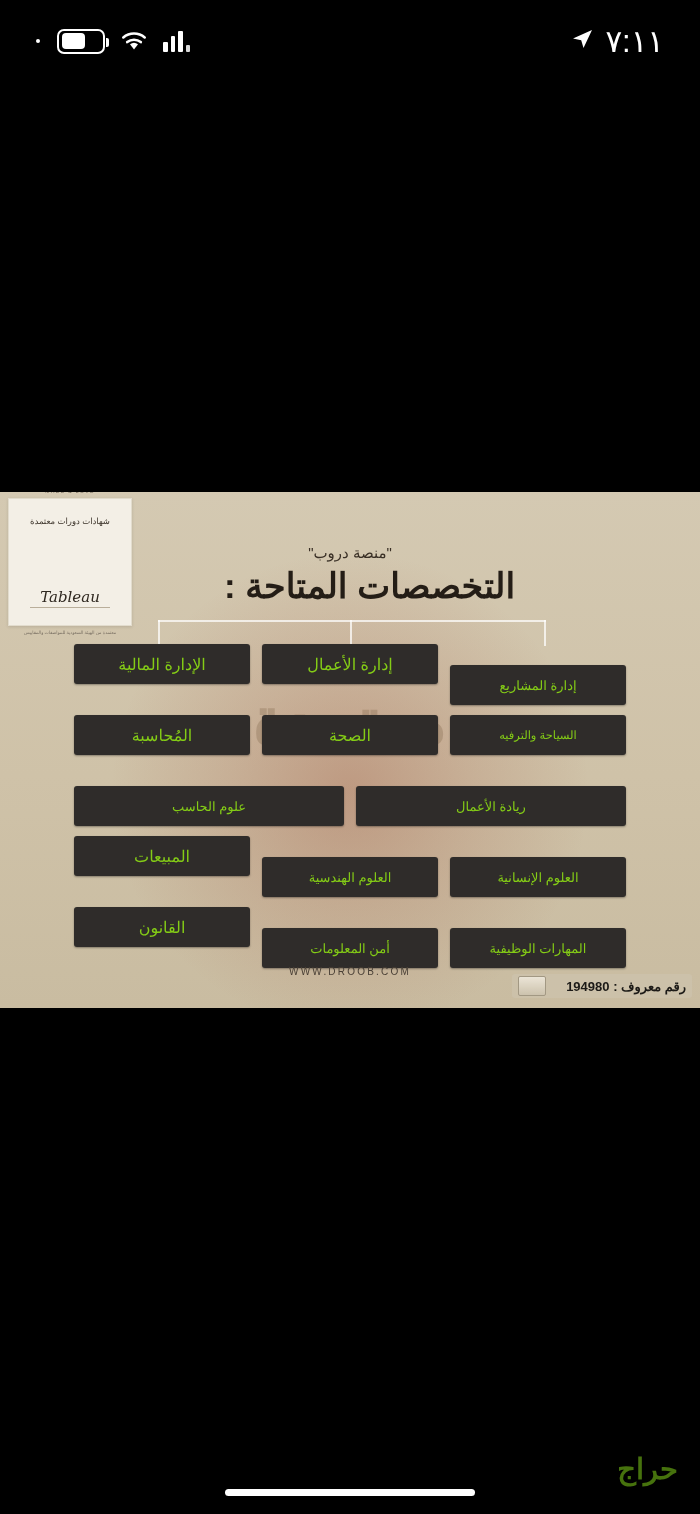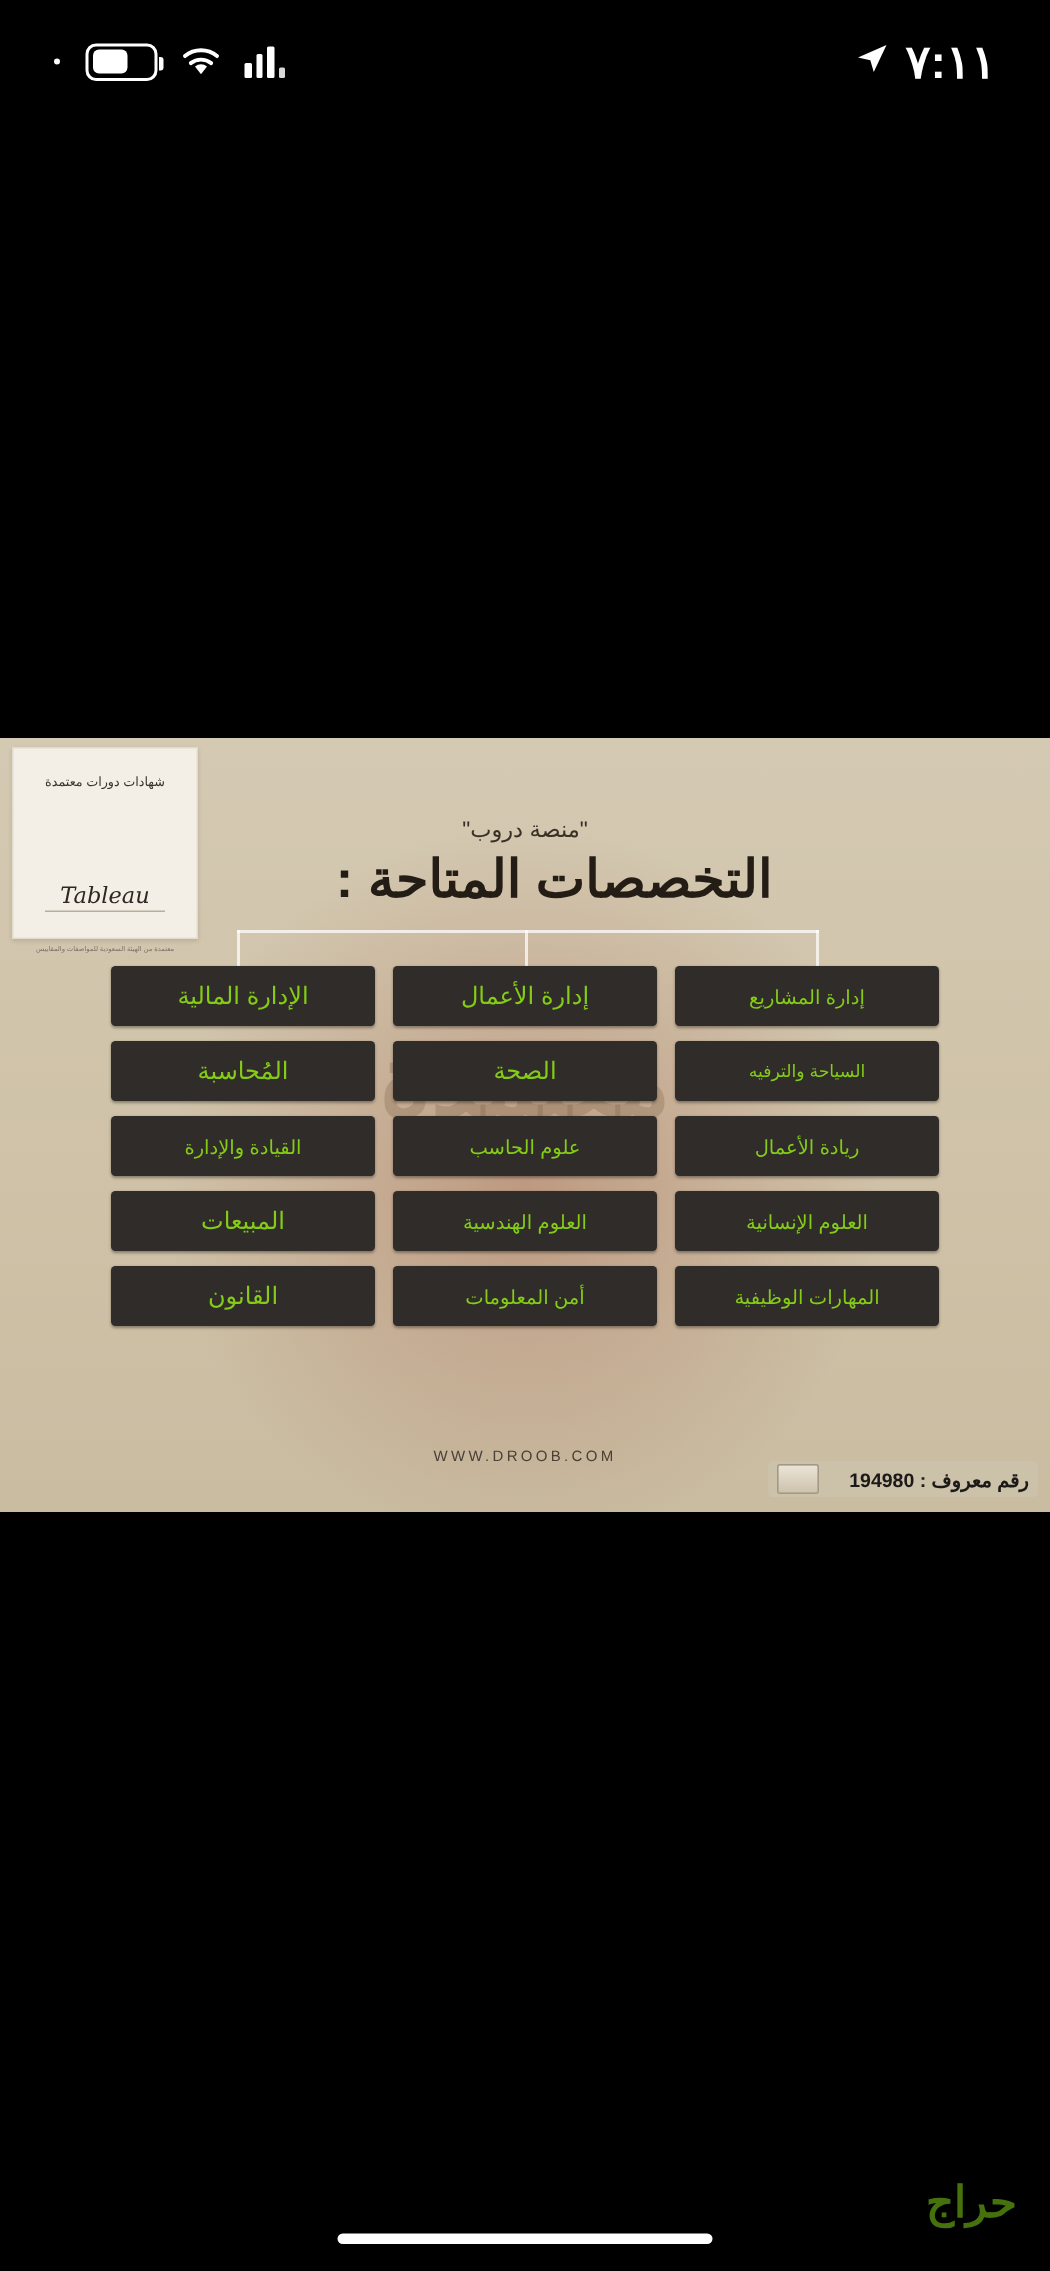"٧:١١" .clock { font-weight: bold -> none }
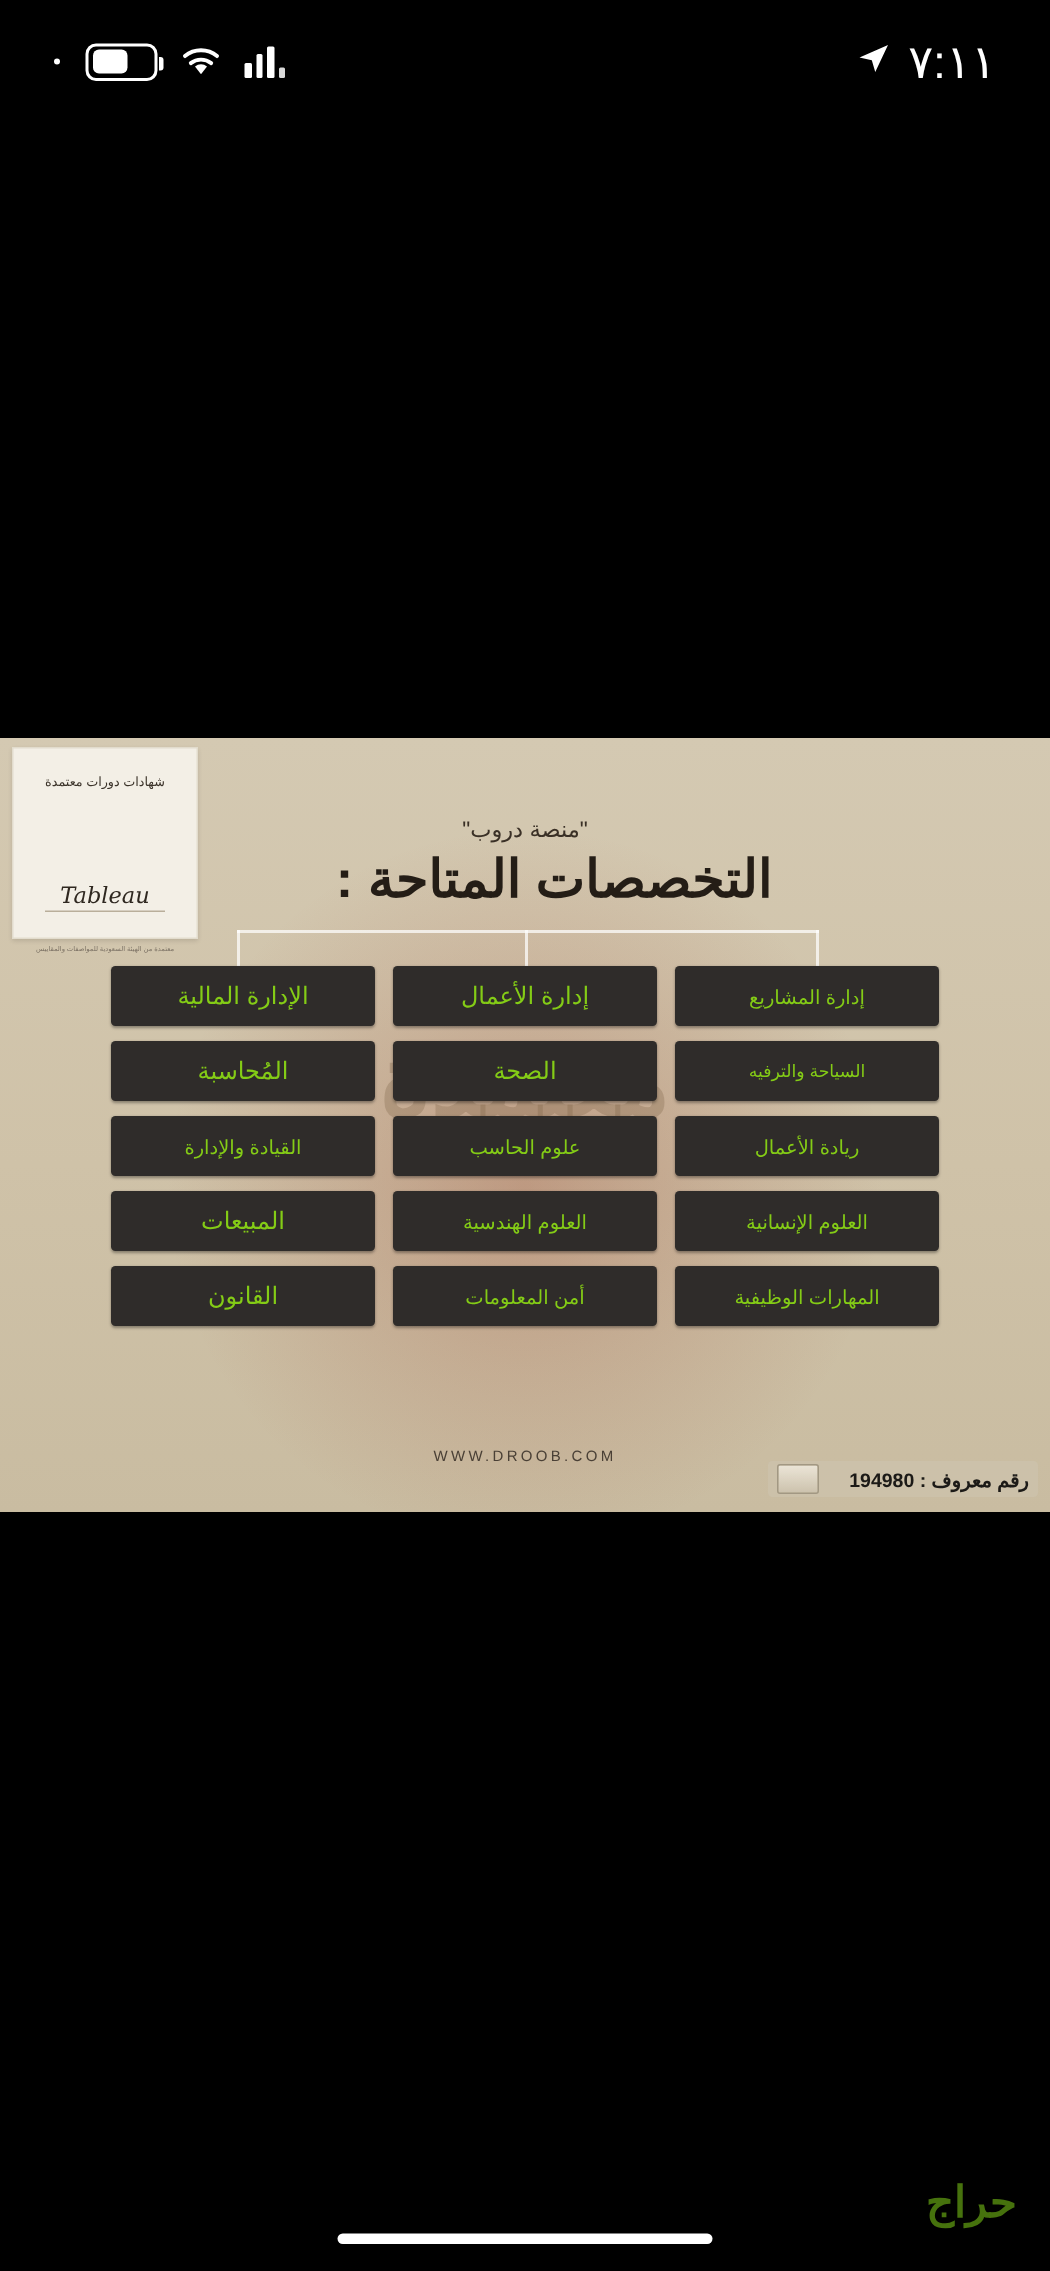"إدارة المشاريع" .chip.sm { margin-top: none -> 21px }
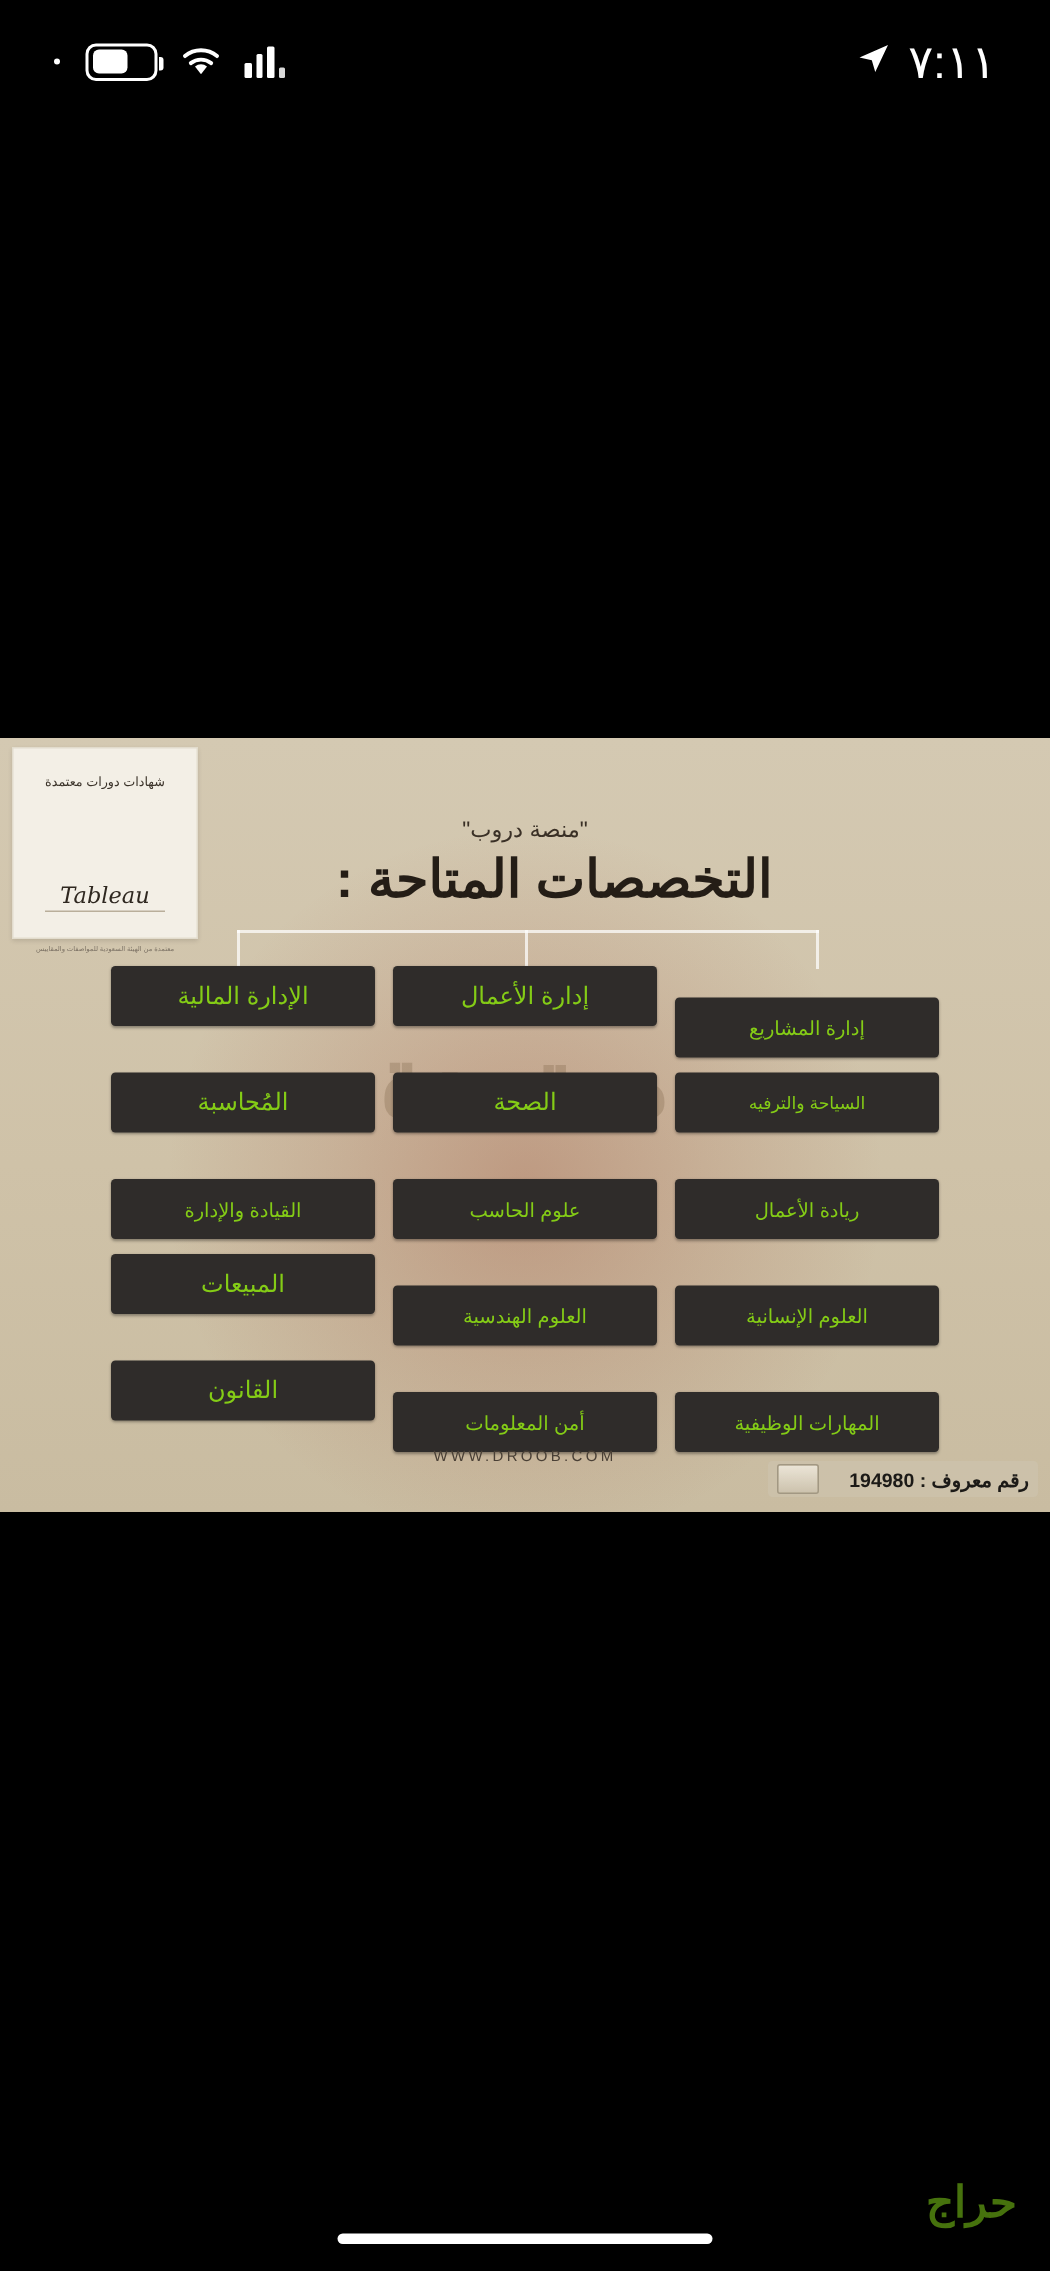"القيادة والإدارة" div.chip { html: <div>القيادة والإدارة</div> -> none }
